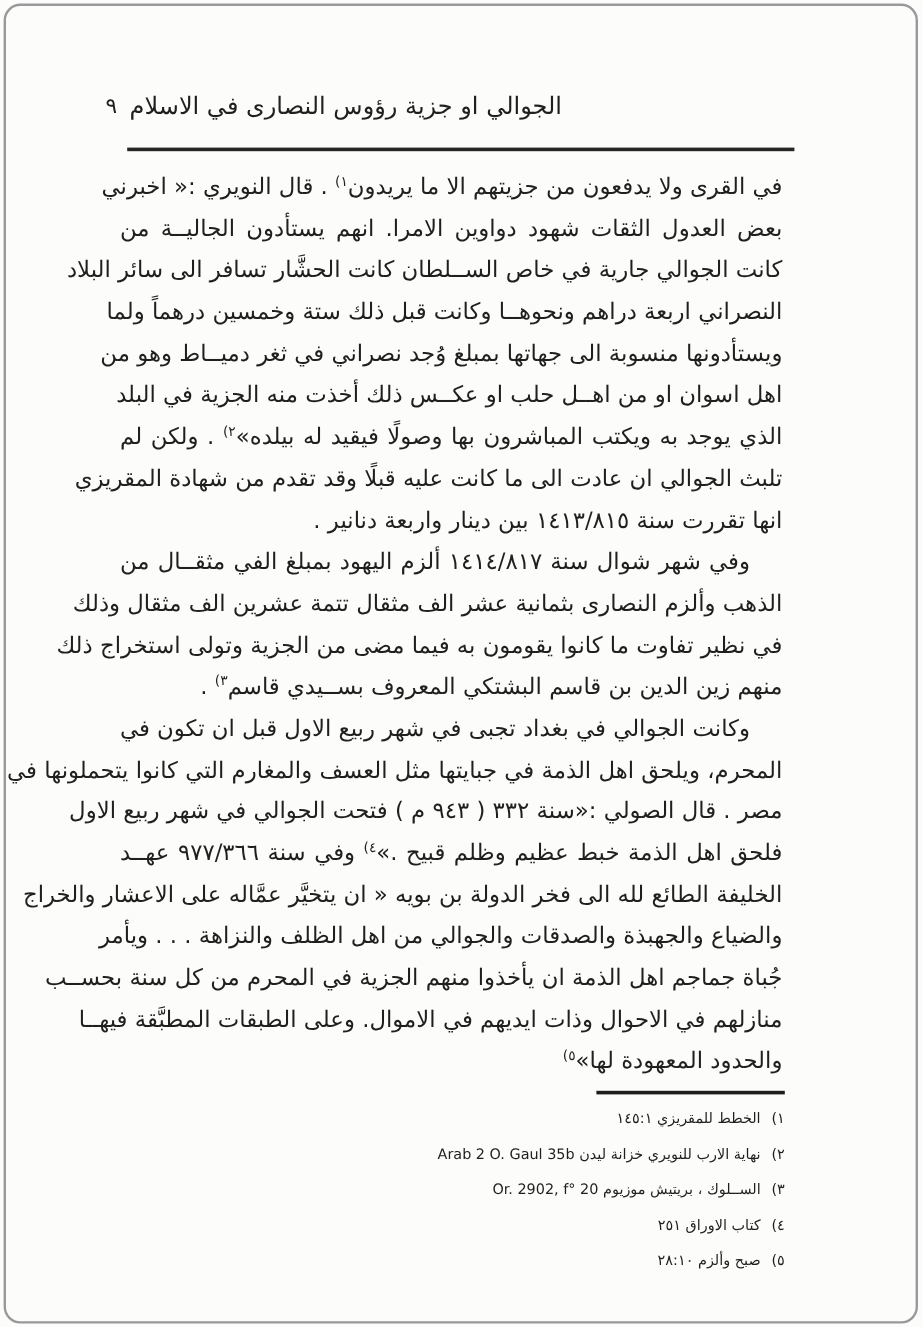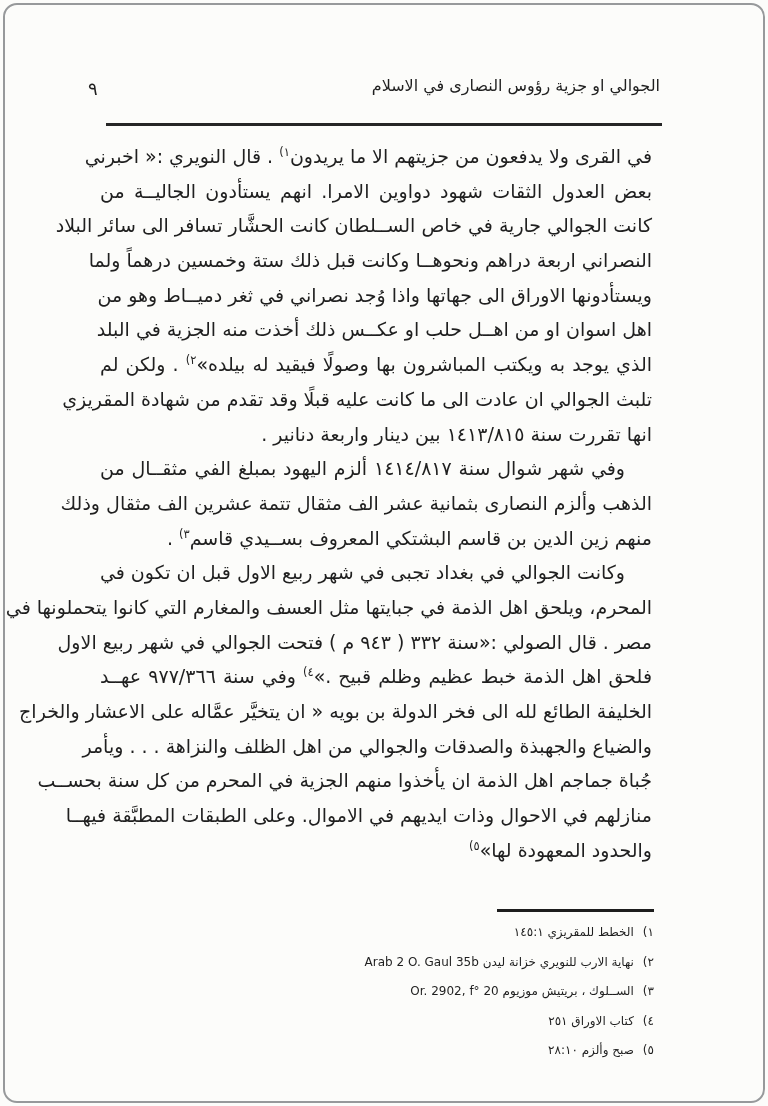"الجوالي او جزية رؤوس النصارى" .title { font-size: 16px -> 20px; text-align: right -> left }
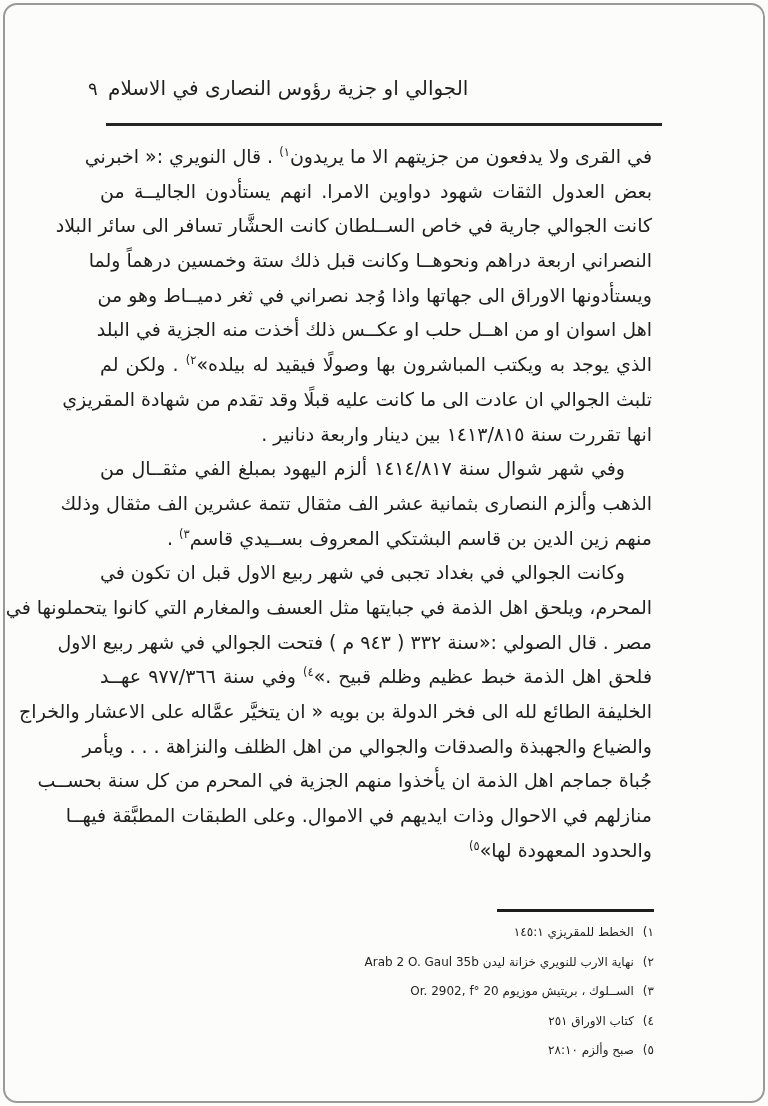"ويستأدونها الاوراق الى جهاتها واذا" div.line { text: الاوراق الى جهاتها واذا -> منسوبة الى جهاتها بمبلغ }
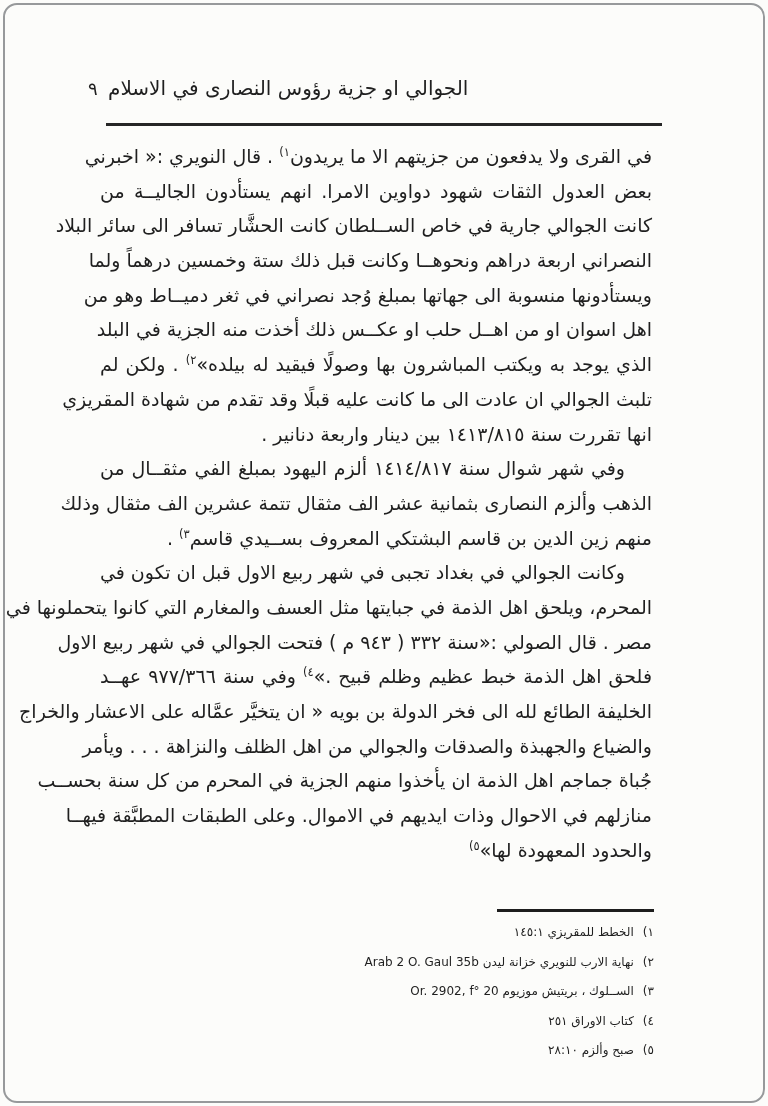"في نظير تفاوت ما كانوا" div.line { html: none -> <div>في نظير تفاوت ما كانوا يقومون به فيما مضى من الجزية وتولى استخراج ذلك</div> }
